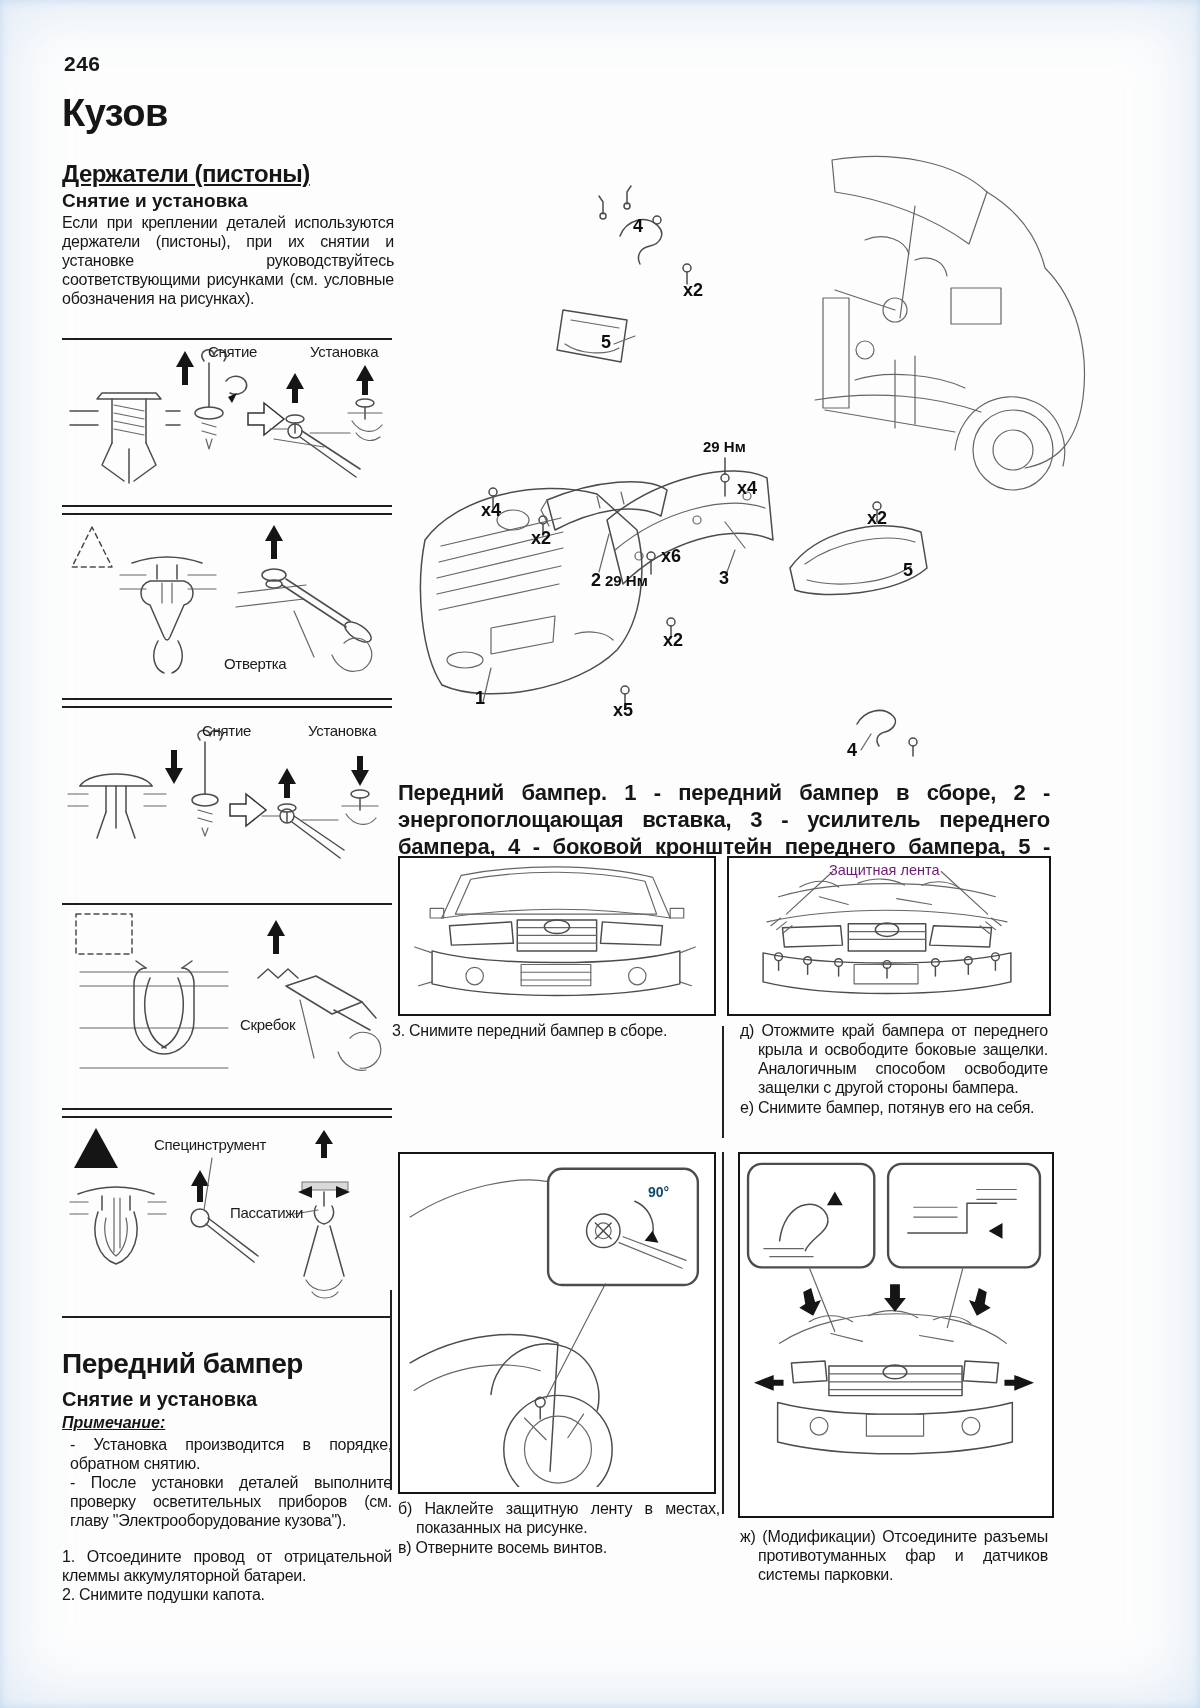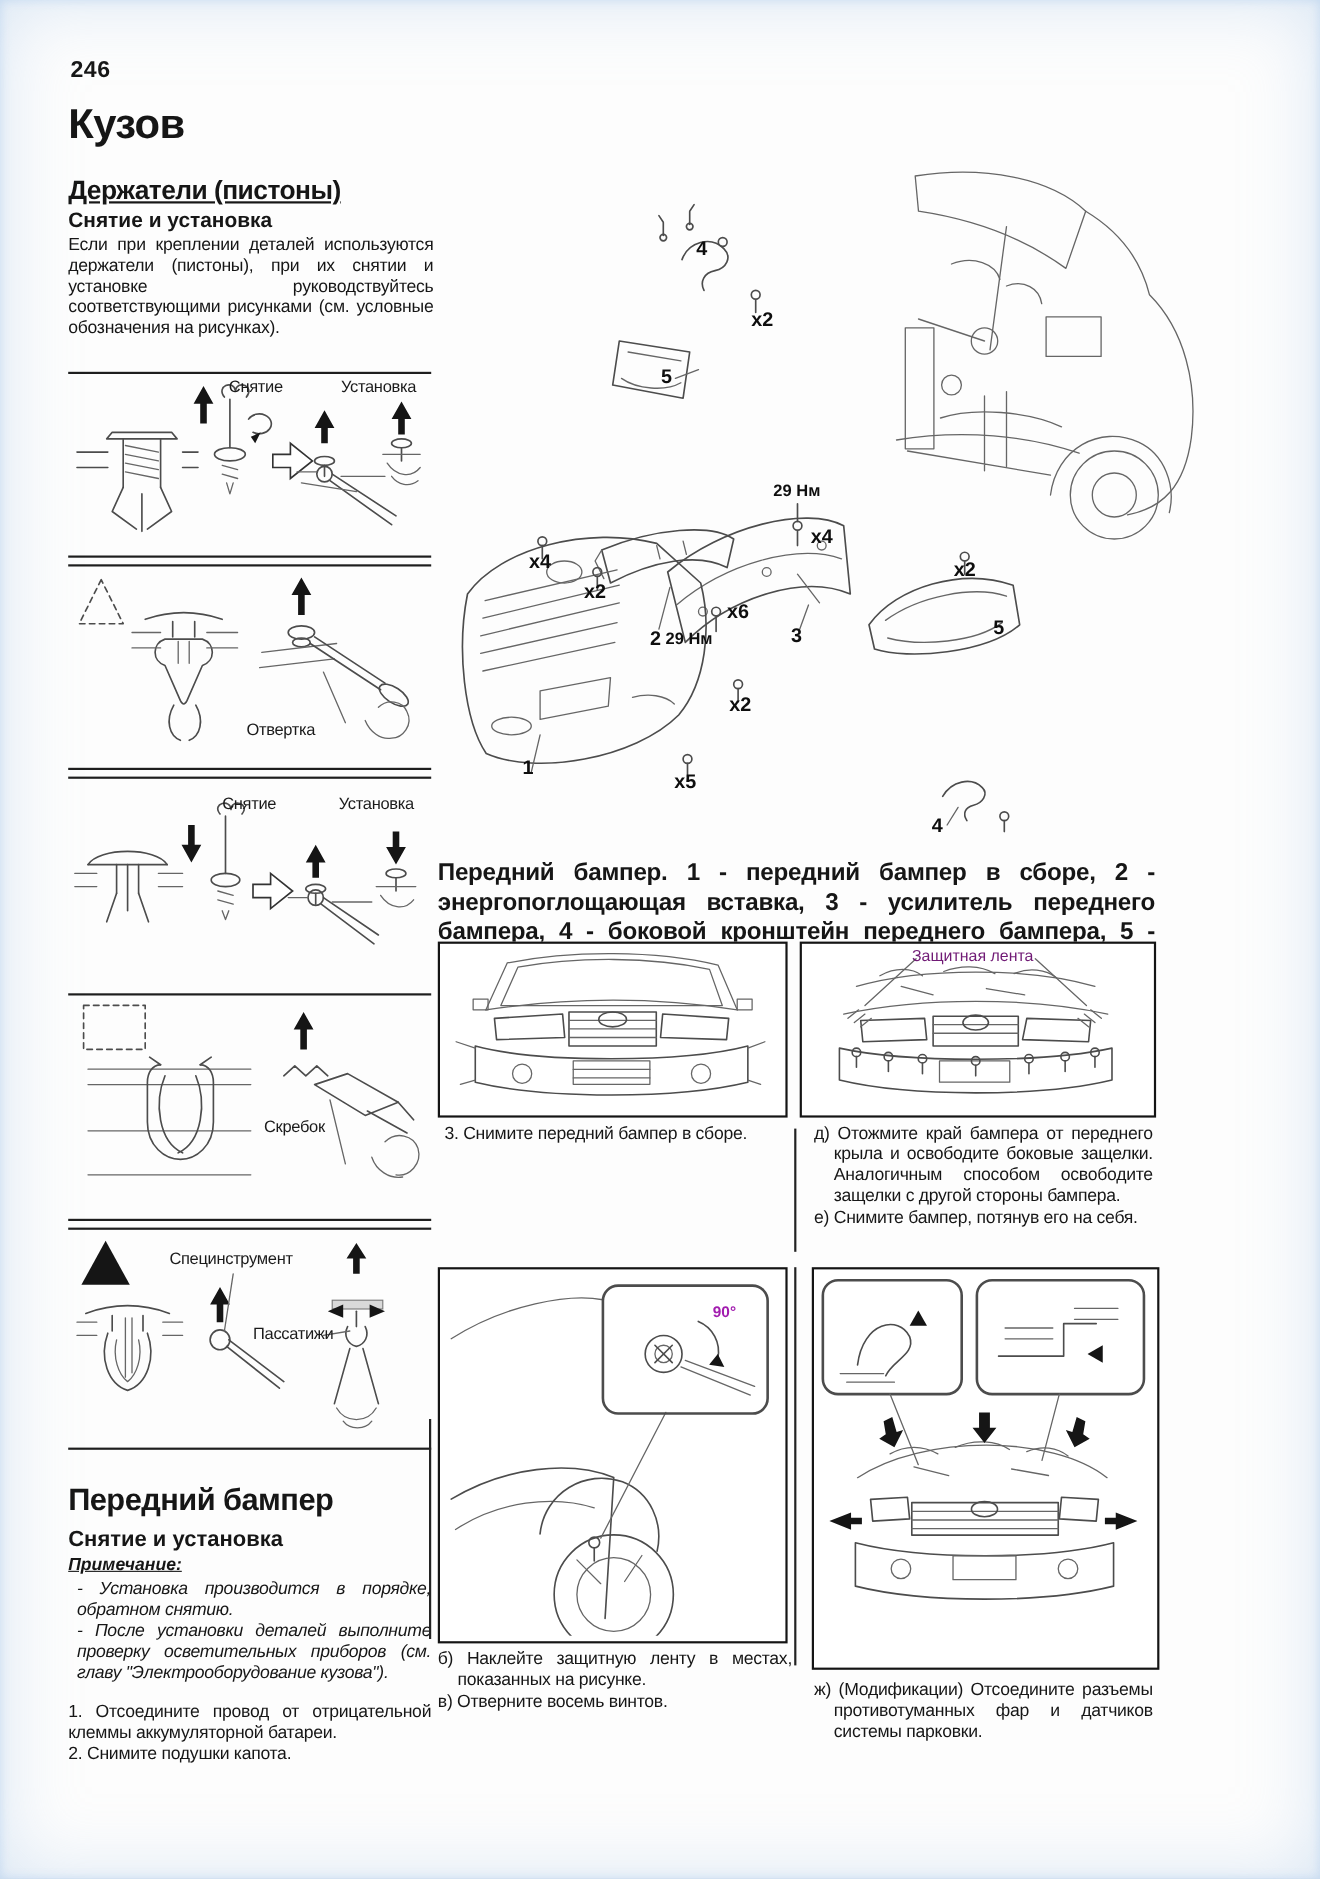"3. Снимите передний бампер в" div.abs { left: 404px -> 392px }
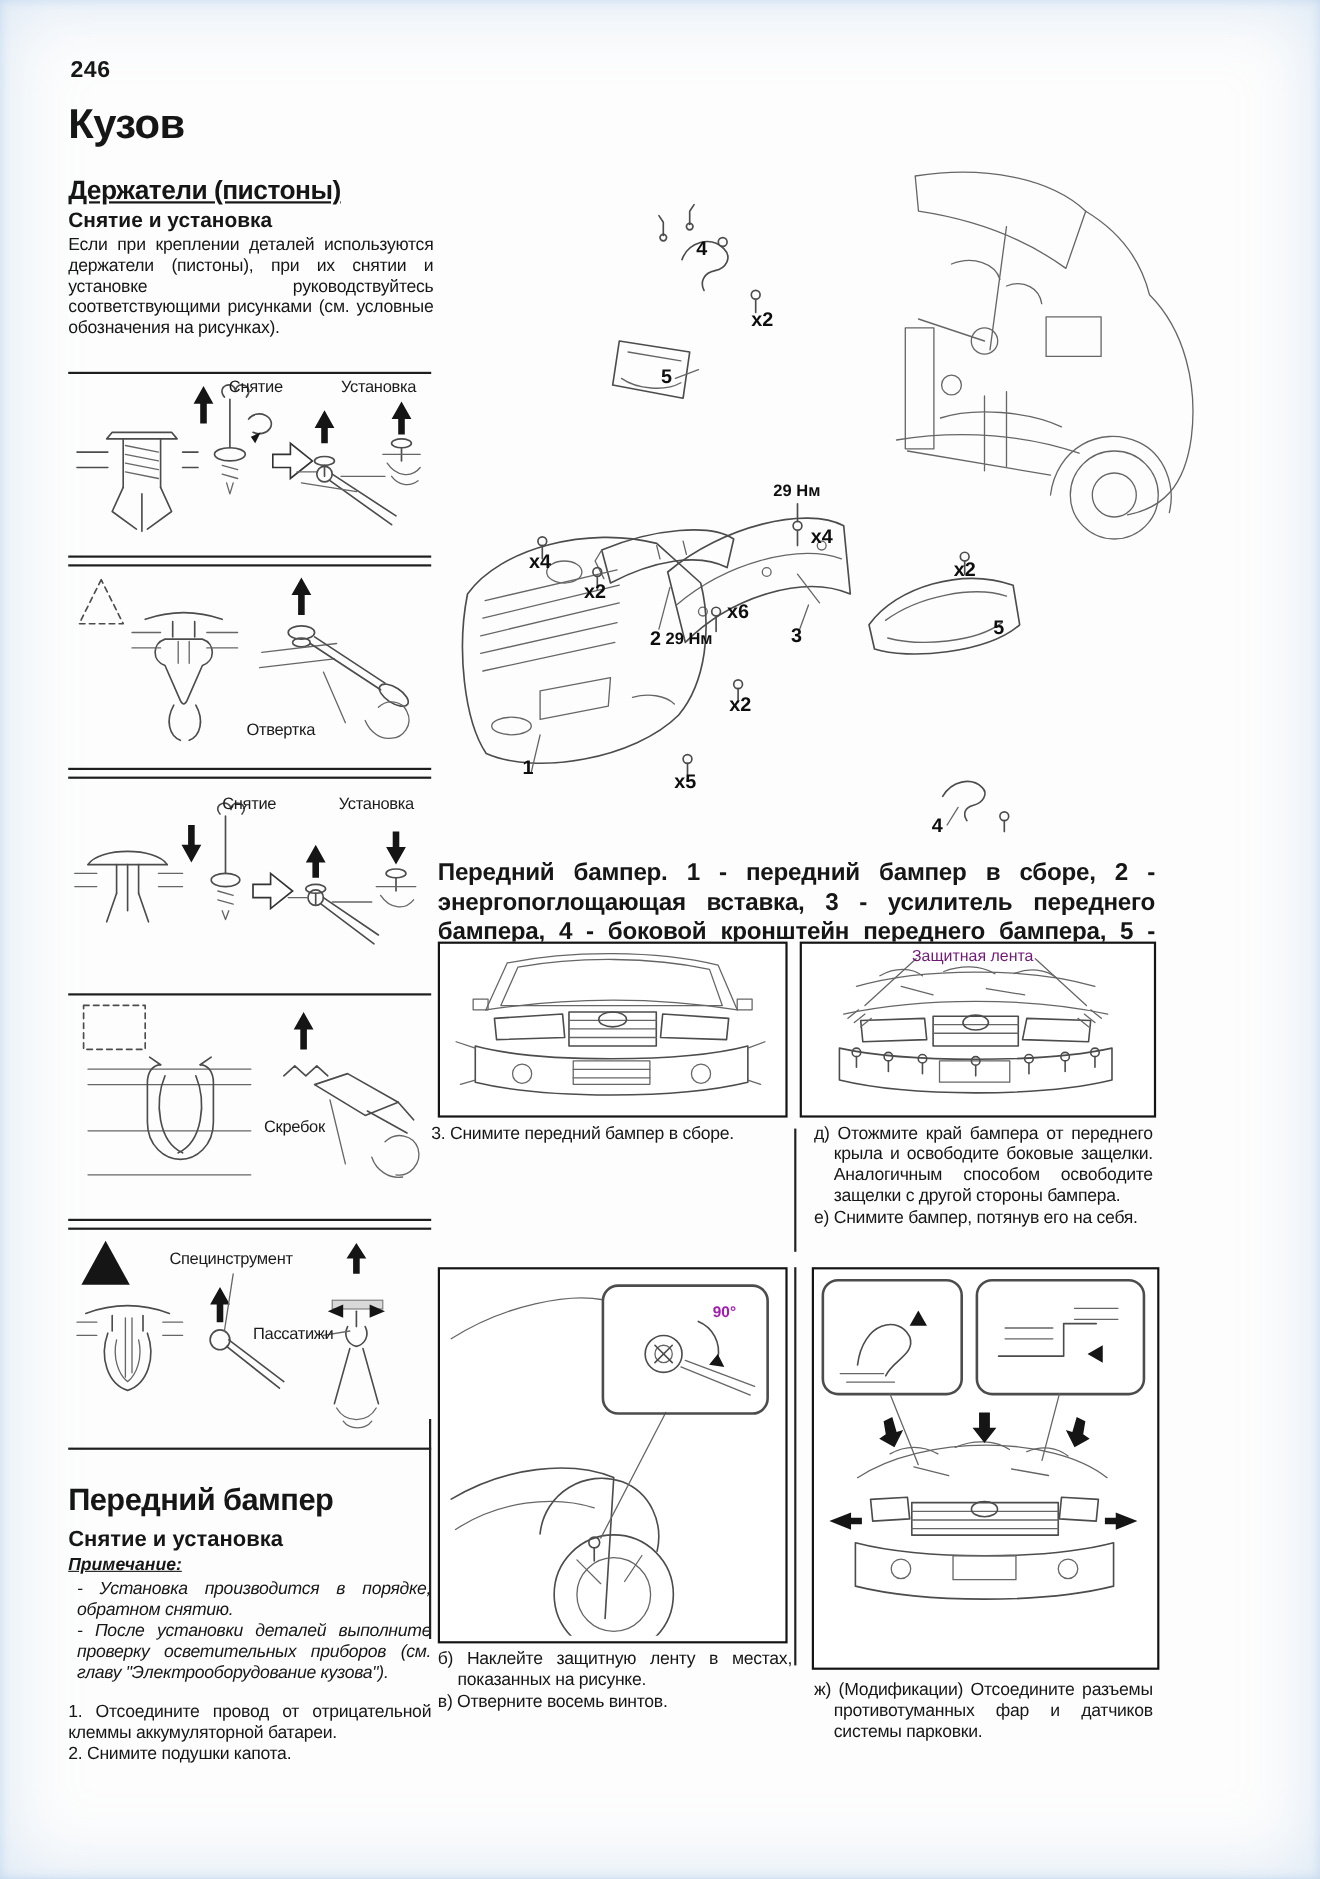"90°" .deg { color: #a21caf -> #0c4a6e }
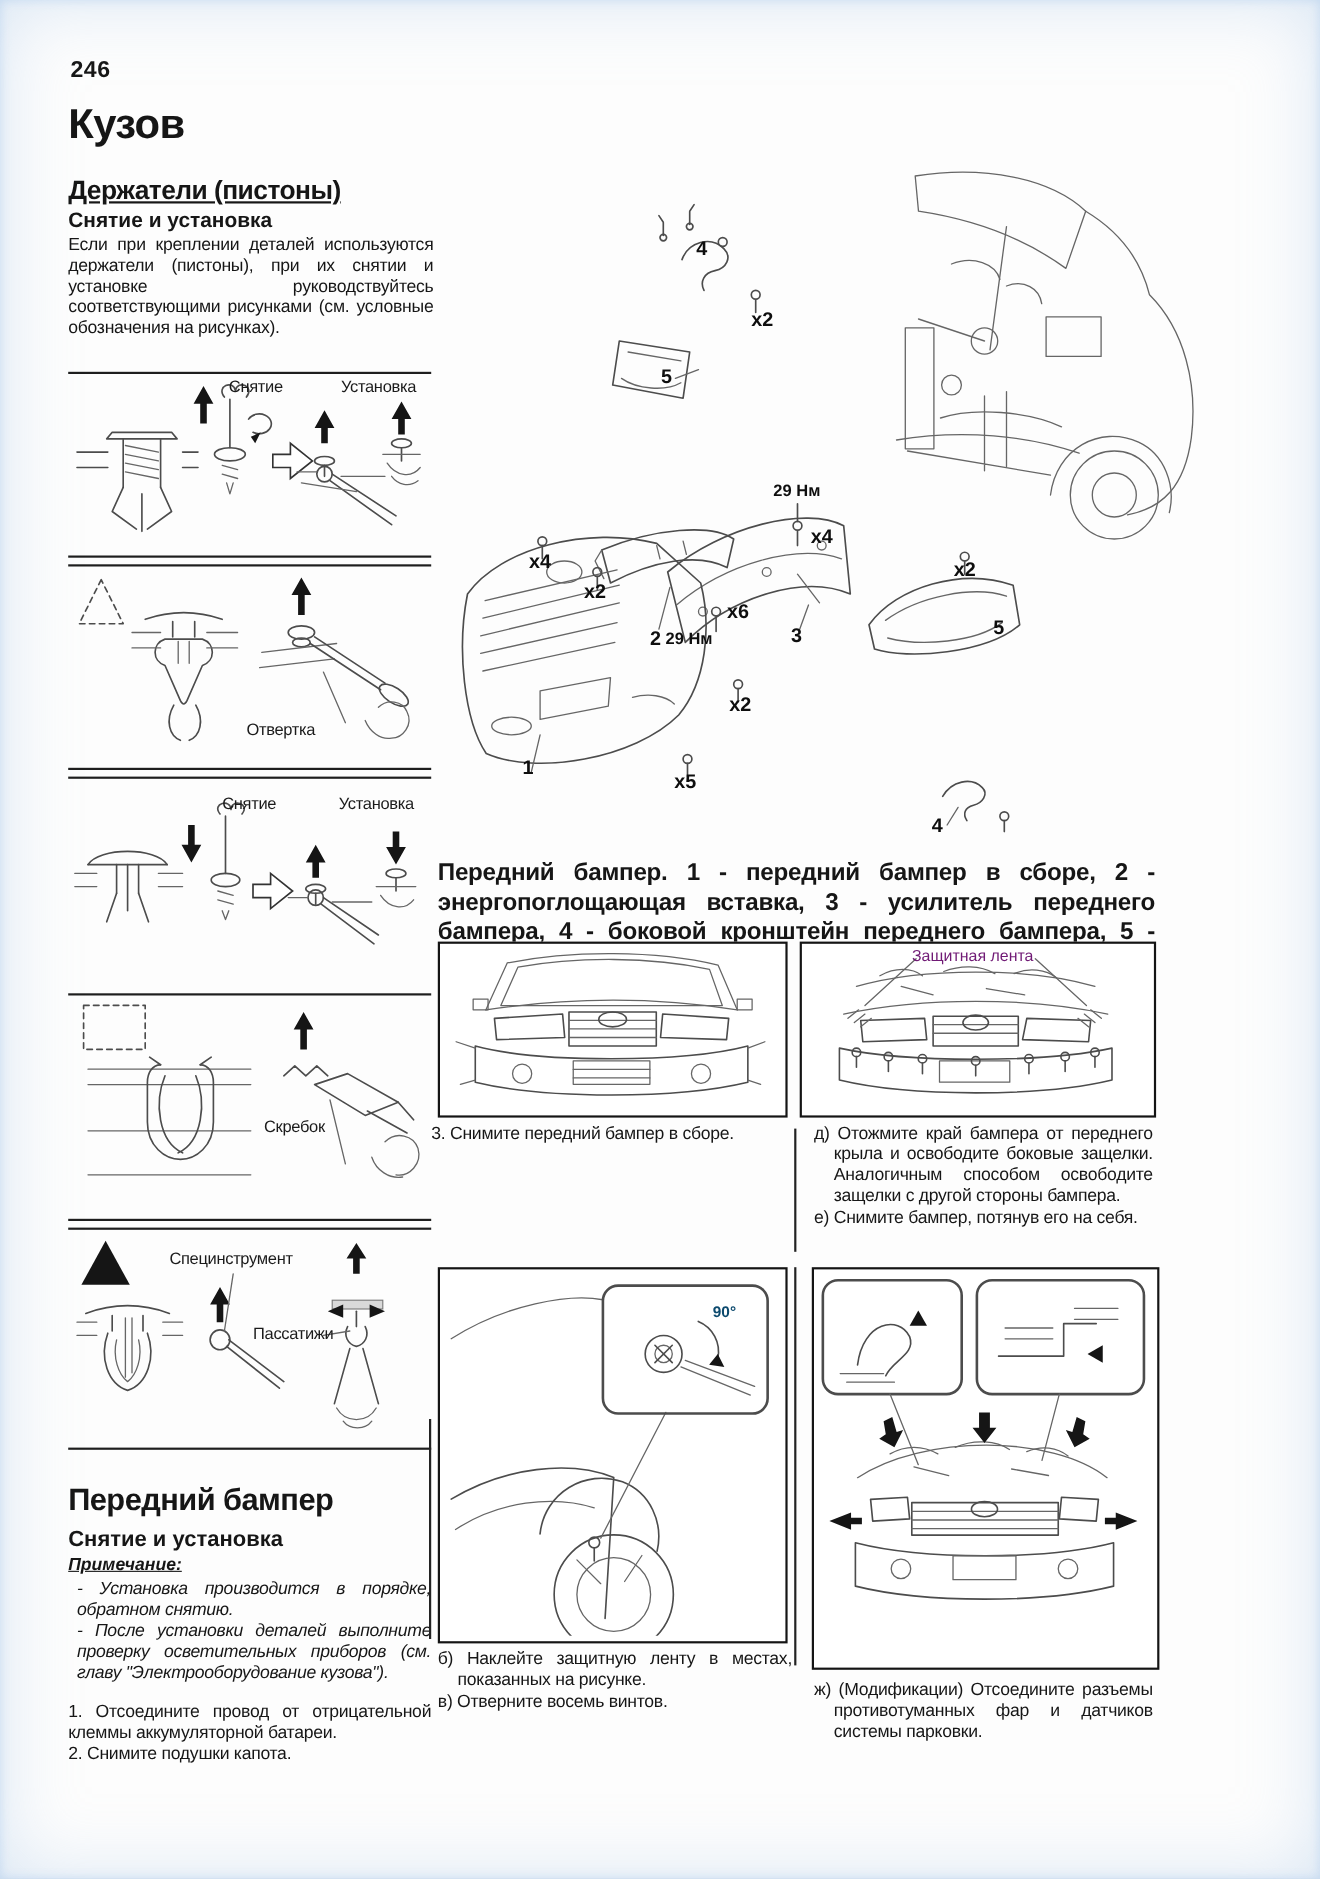"- Установка производится в порядке," .note { font-style: italic -> none }
